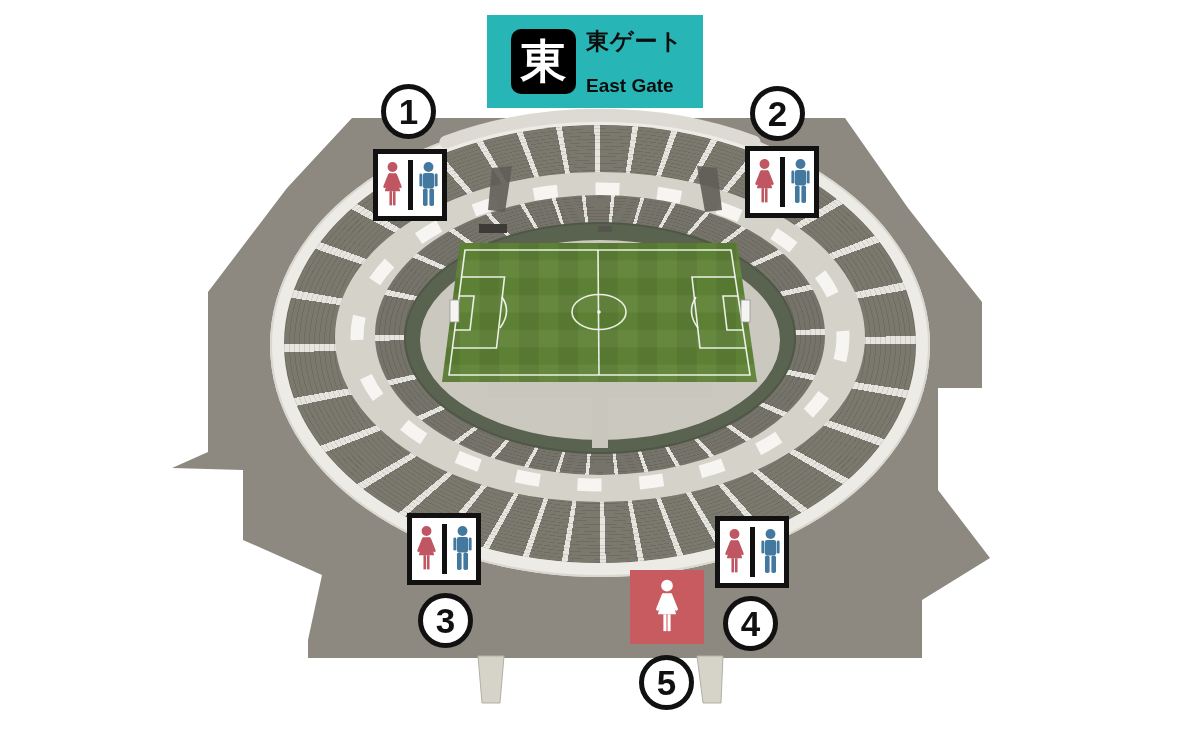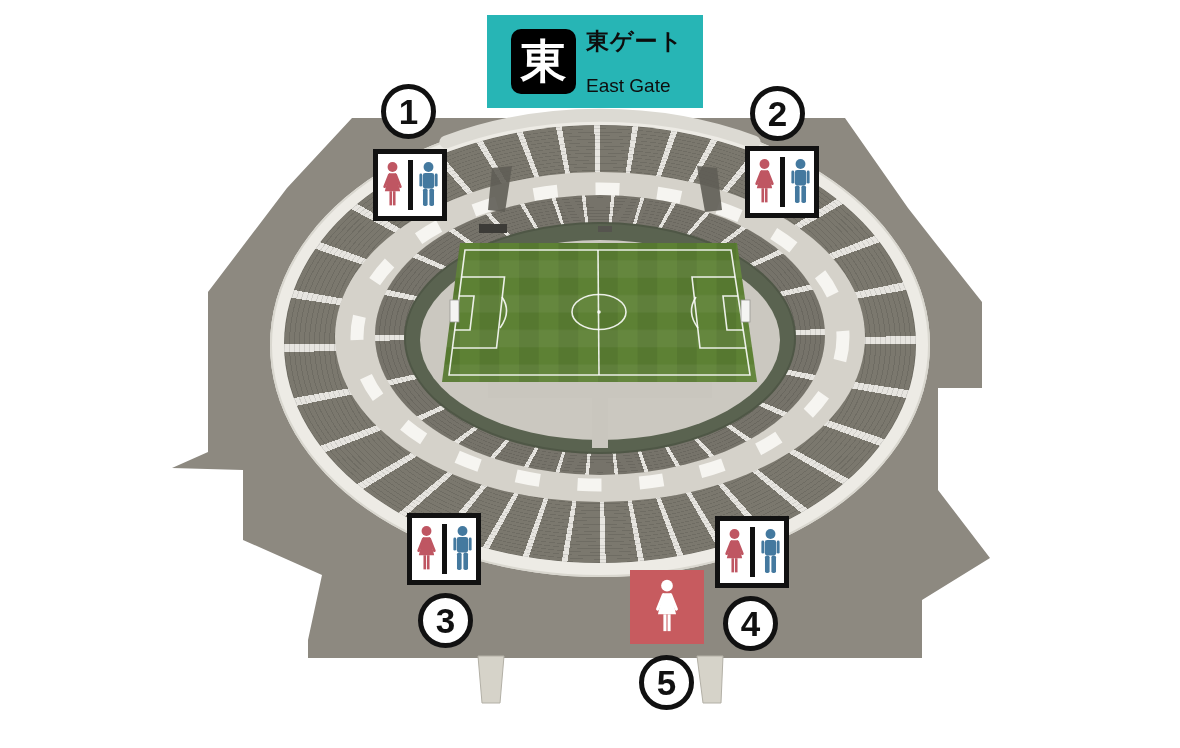"East Gate" .gate-text .en { font-weight: 400 -> 700 }
